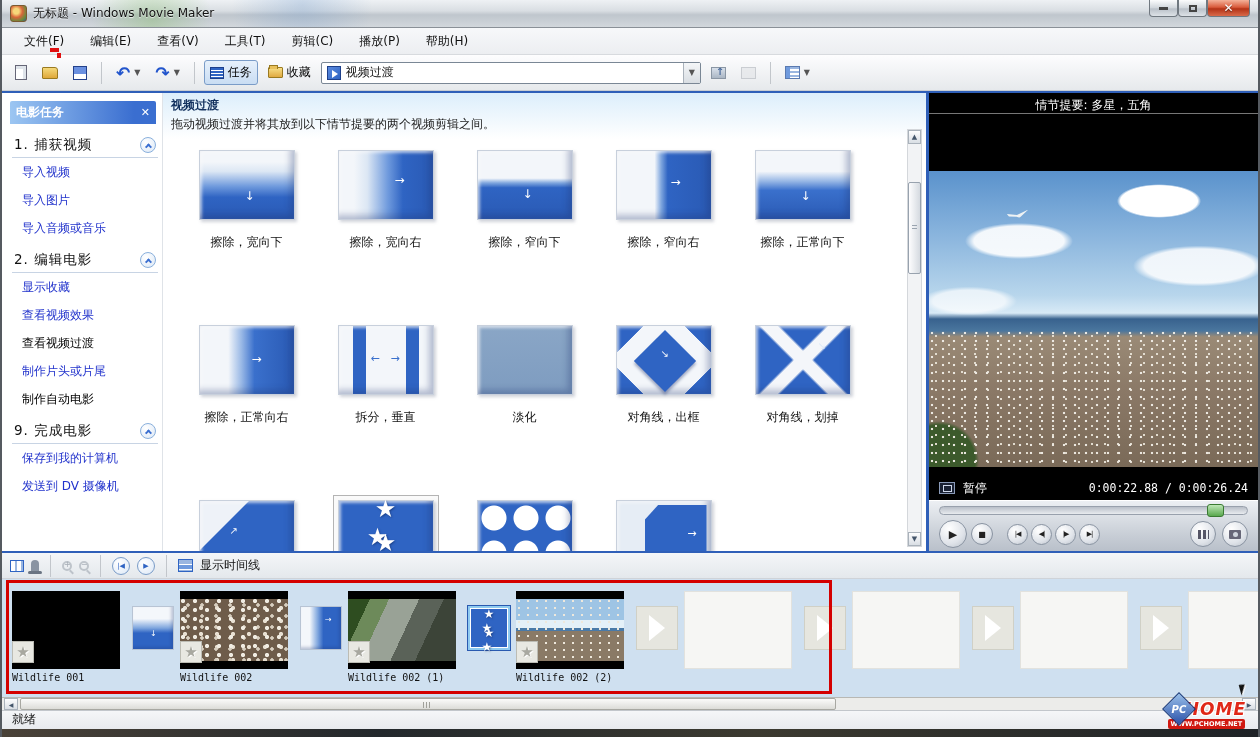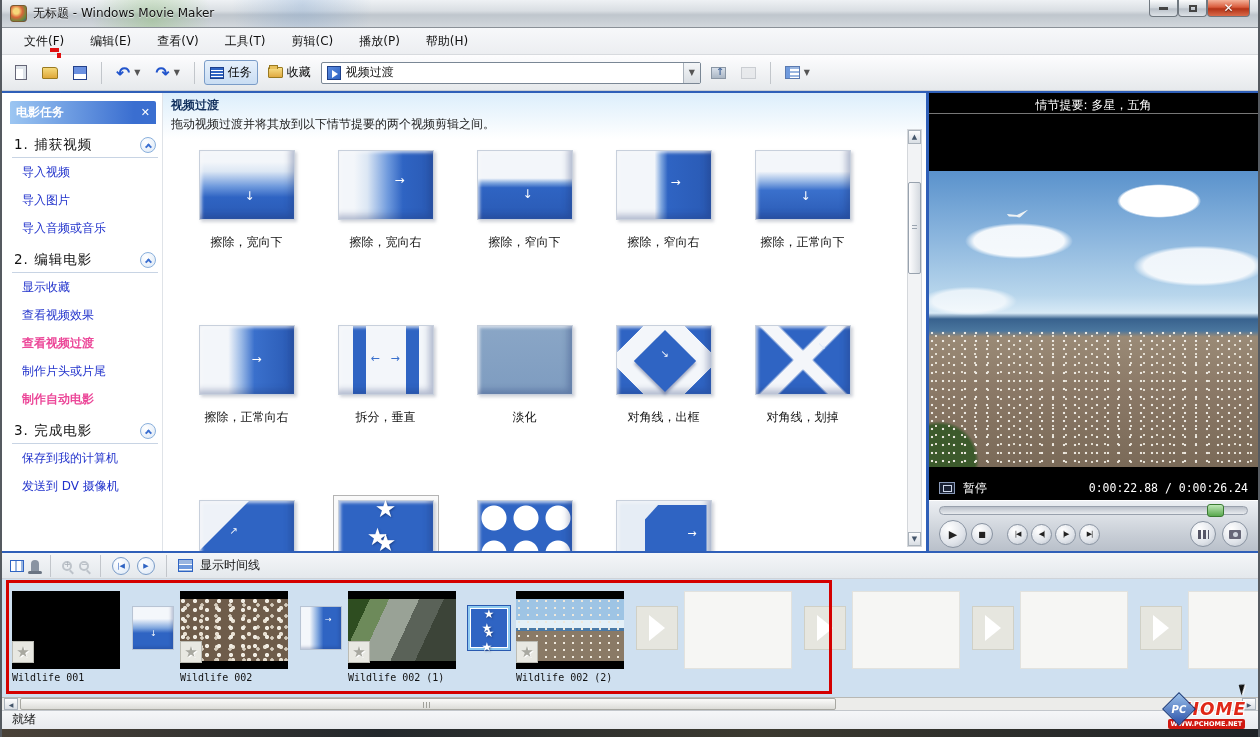"查看视频过渡" .slink.dis { color: #ec4899 -> #000000; font-weight: bold -> none }
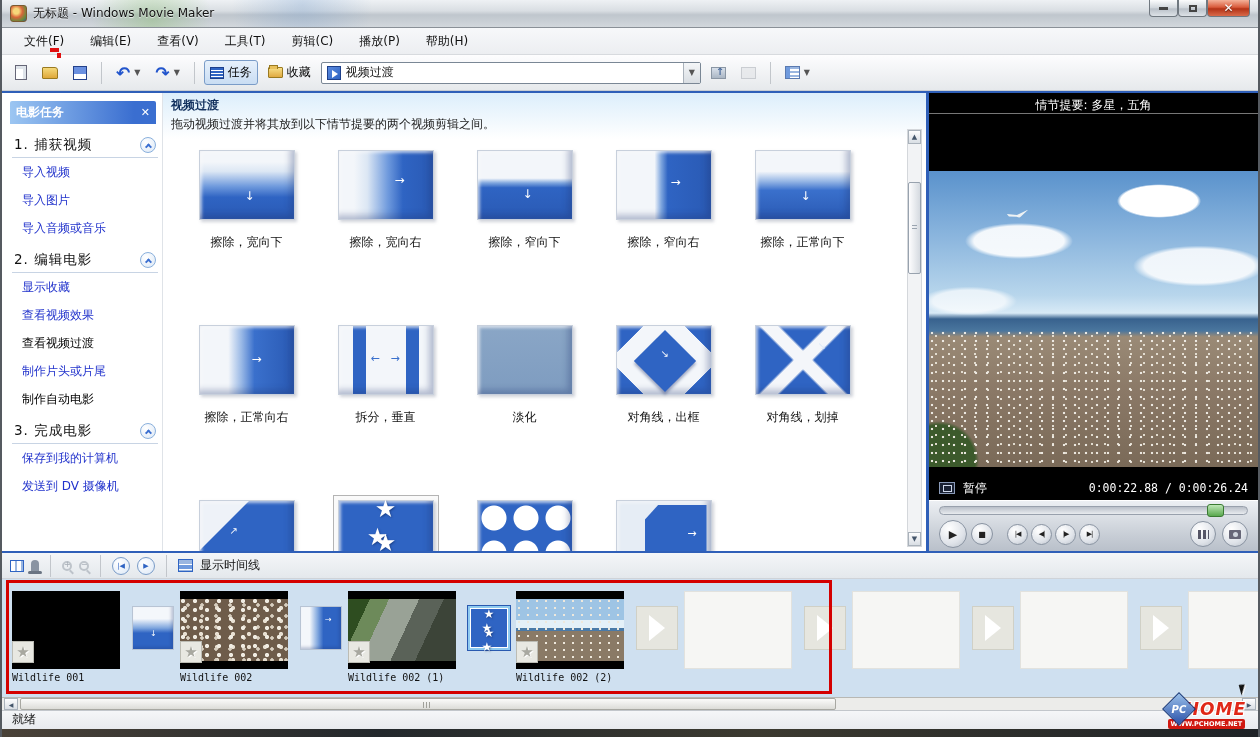"3. 完成电影" span.sec-title { text: 3 -> 9 }
